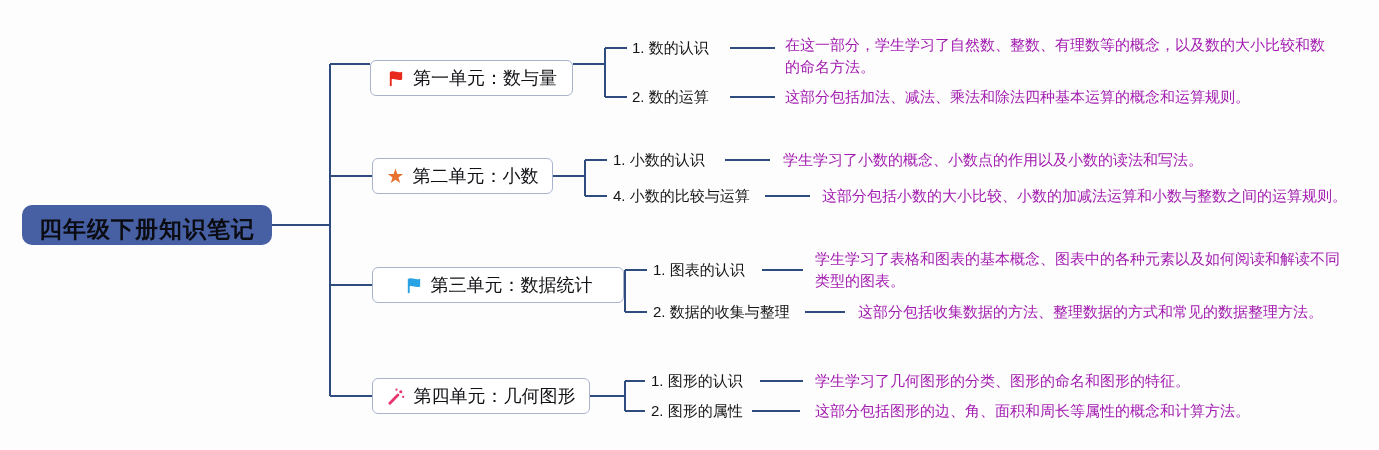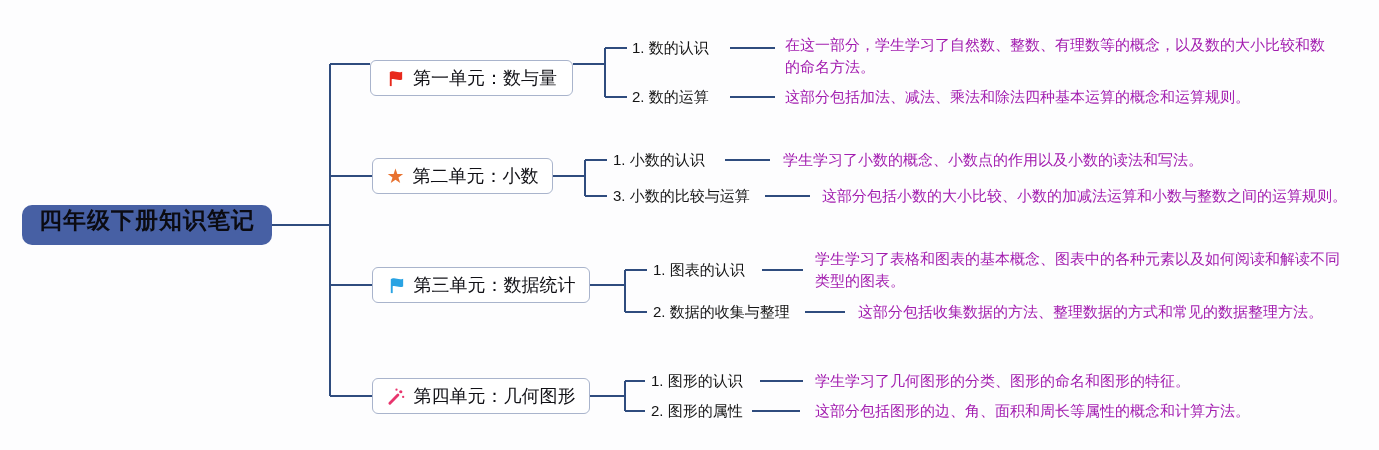"3. 小数的比较与运算" div.child { text: 3 -> 4 }
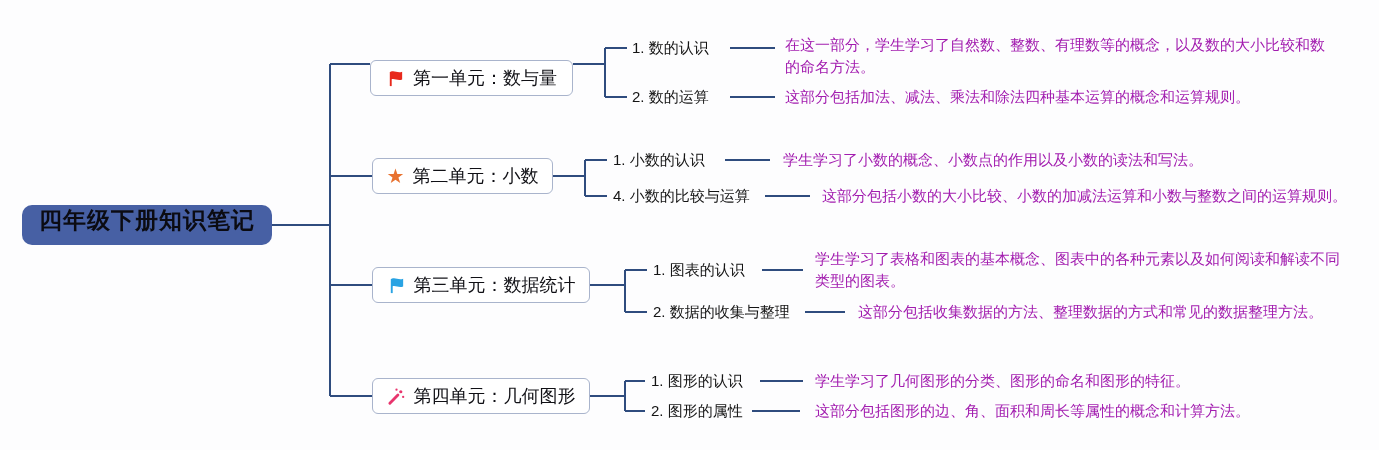"四年级下册知识笔记" .root-node { align-items: flex-start -> flex-end }
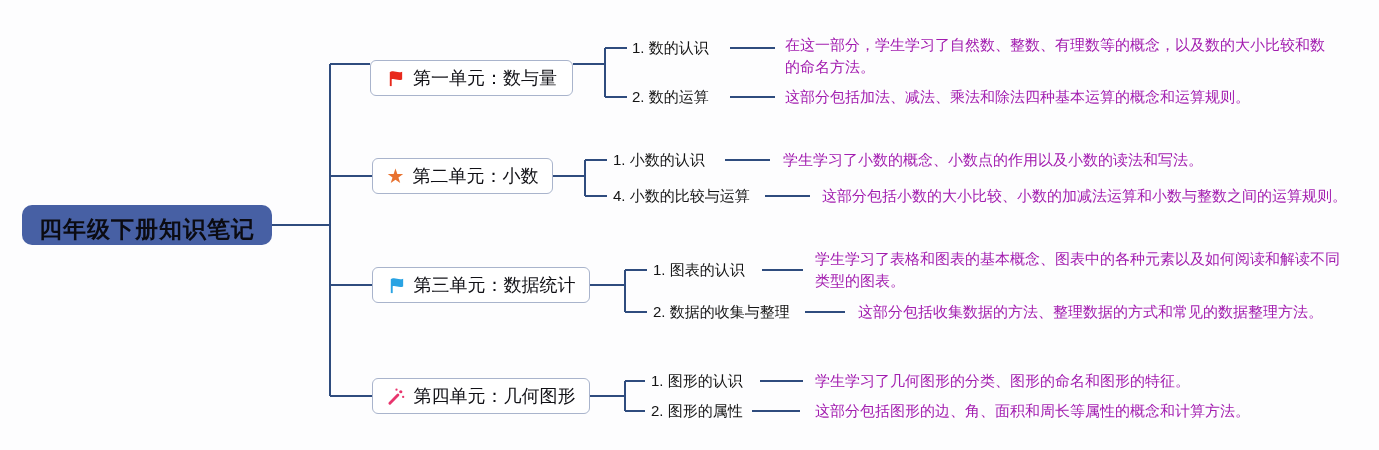"第三单元：数据统计" #b3 { width: 218px -> 252px }
